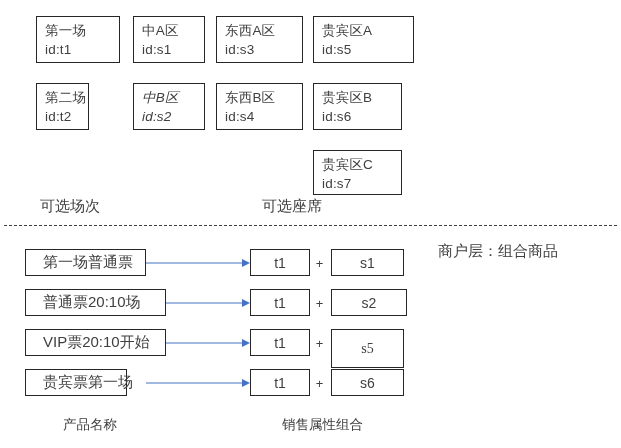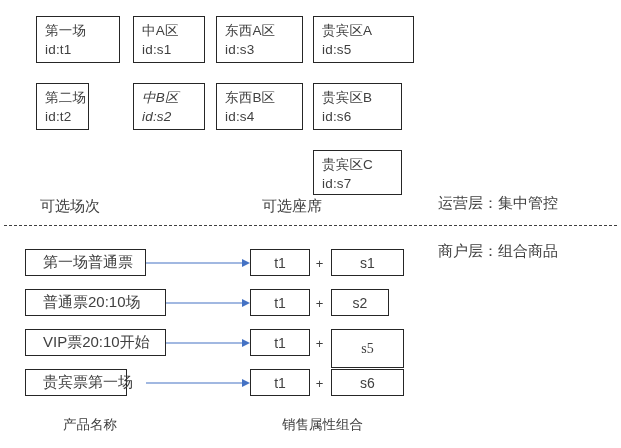"运营层：集中管控" div.layer-label { html: <div>运营层：集中管控</div> -> none }
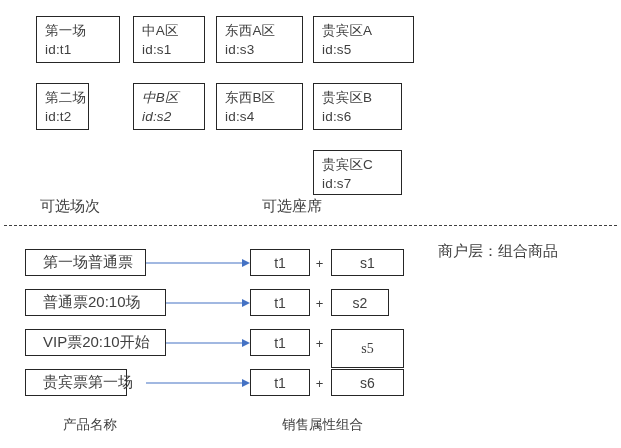"s2" div.box { width: 58px -> 76px }
